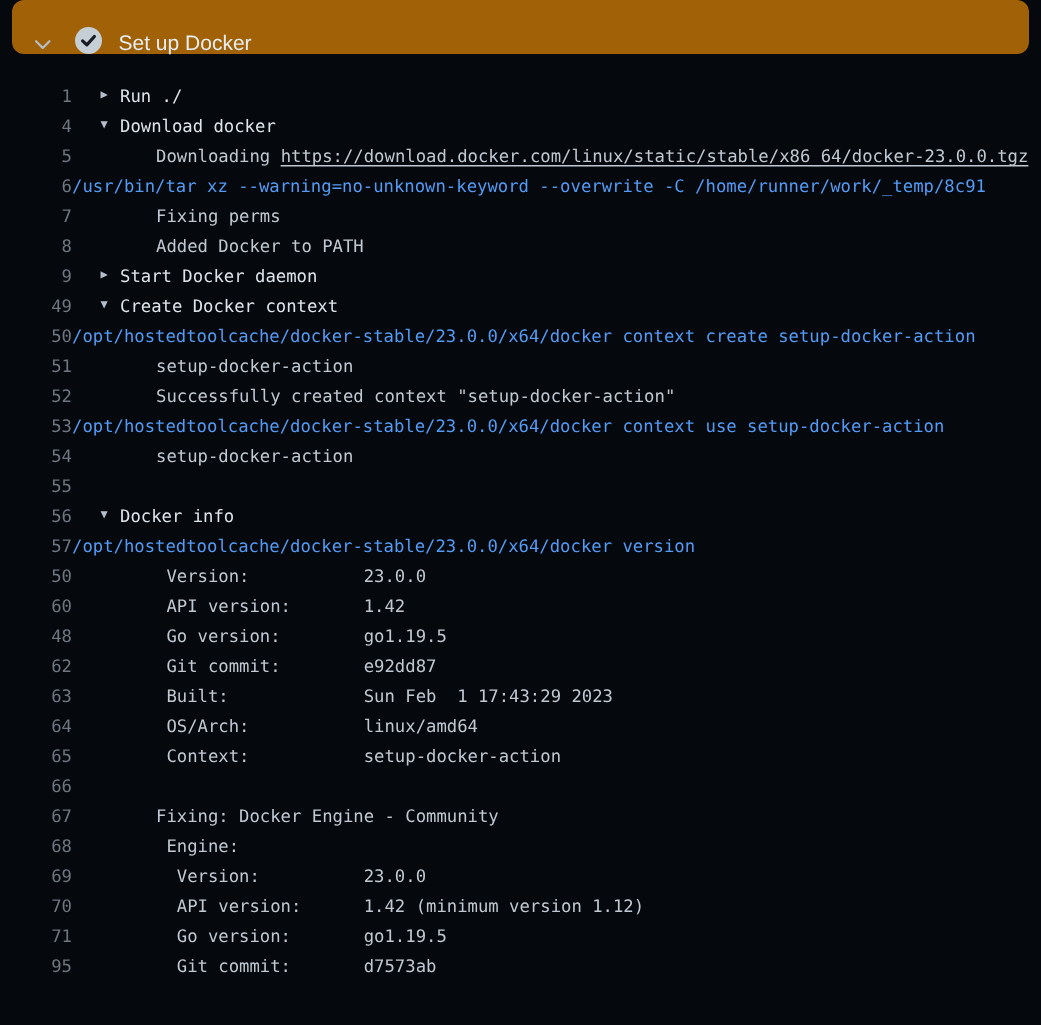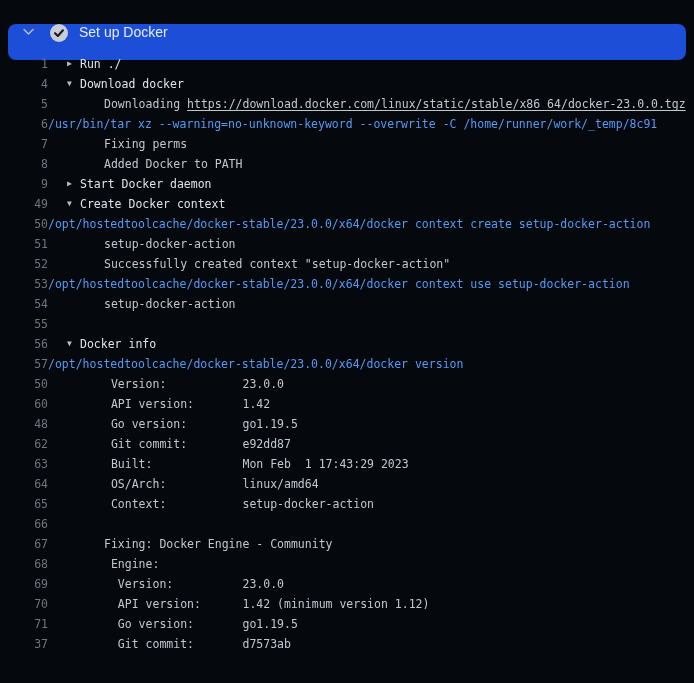"Set up Docker" .step-header { align-items: flex-start -> flex-end; background: #1d4ed8 -> #a16207; top: 24px -> 0 }
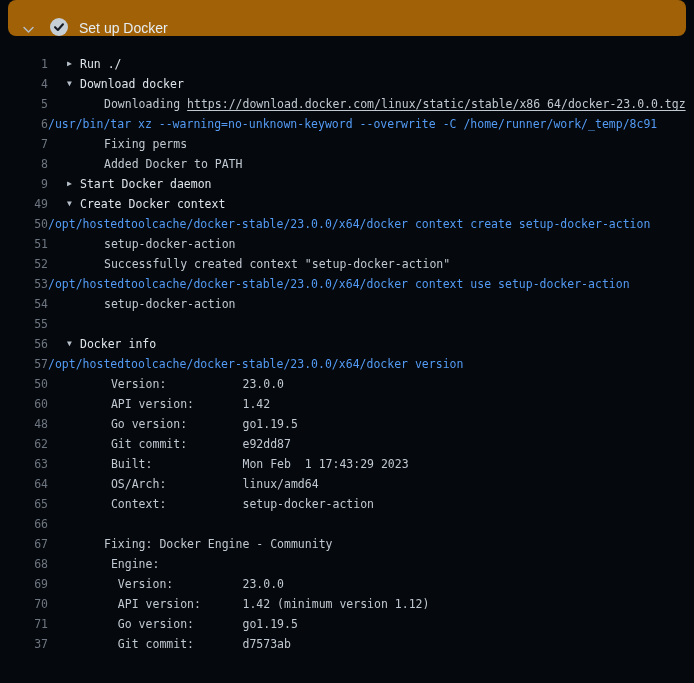"Built: Mon Feb 1 17:43:29" span.content { text: Mon -> Sun }
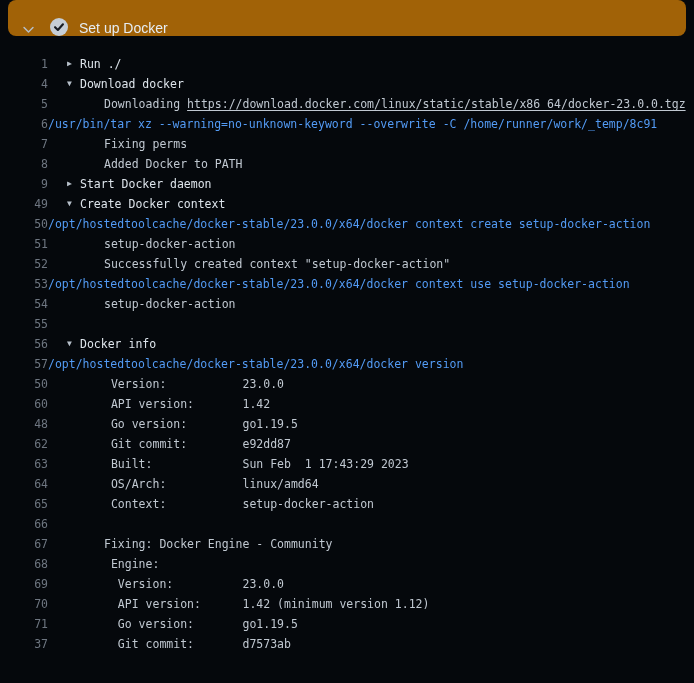"37" span.num { text: 37 -> 95 }
